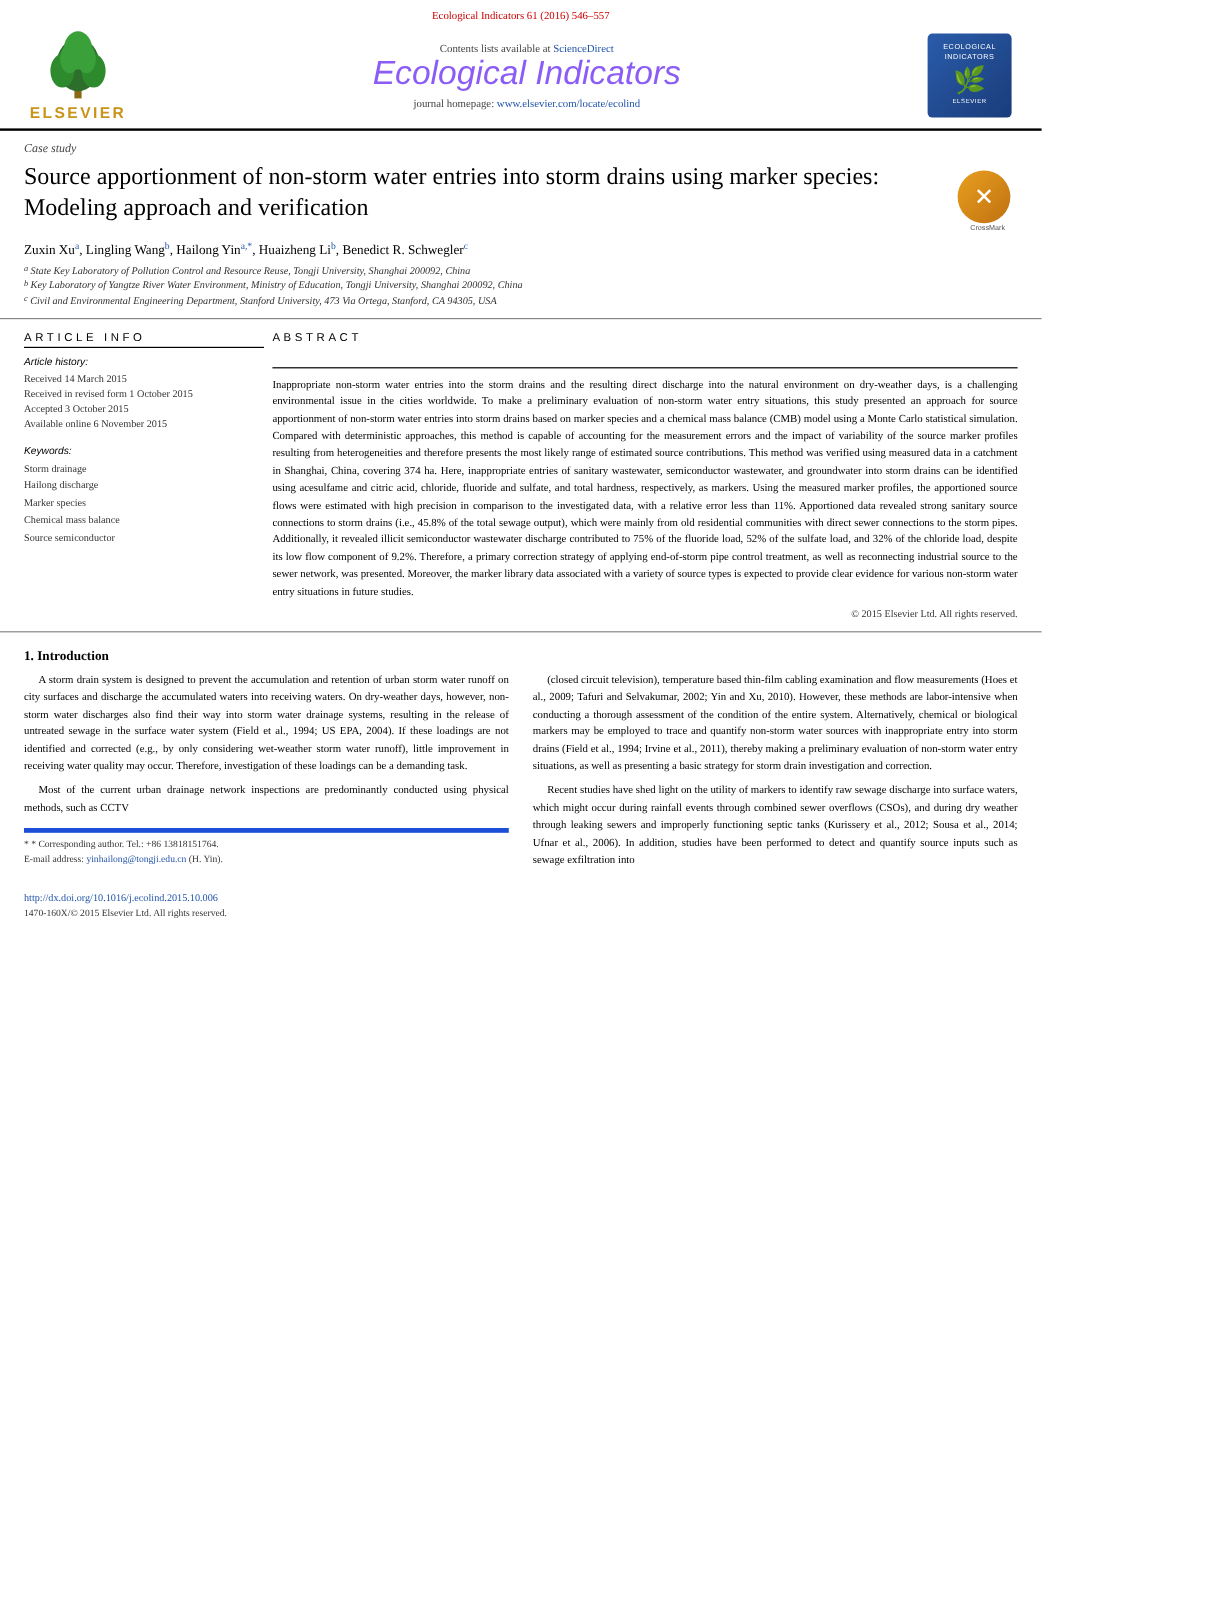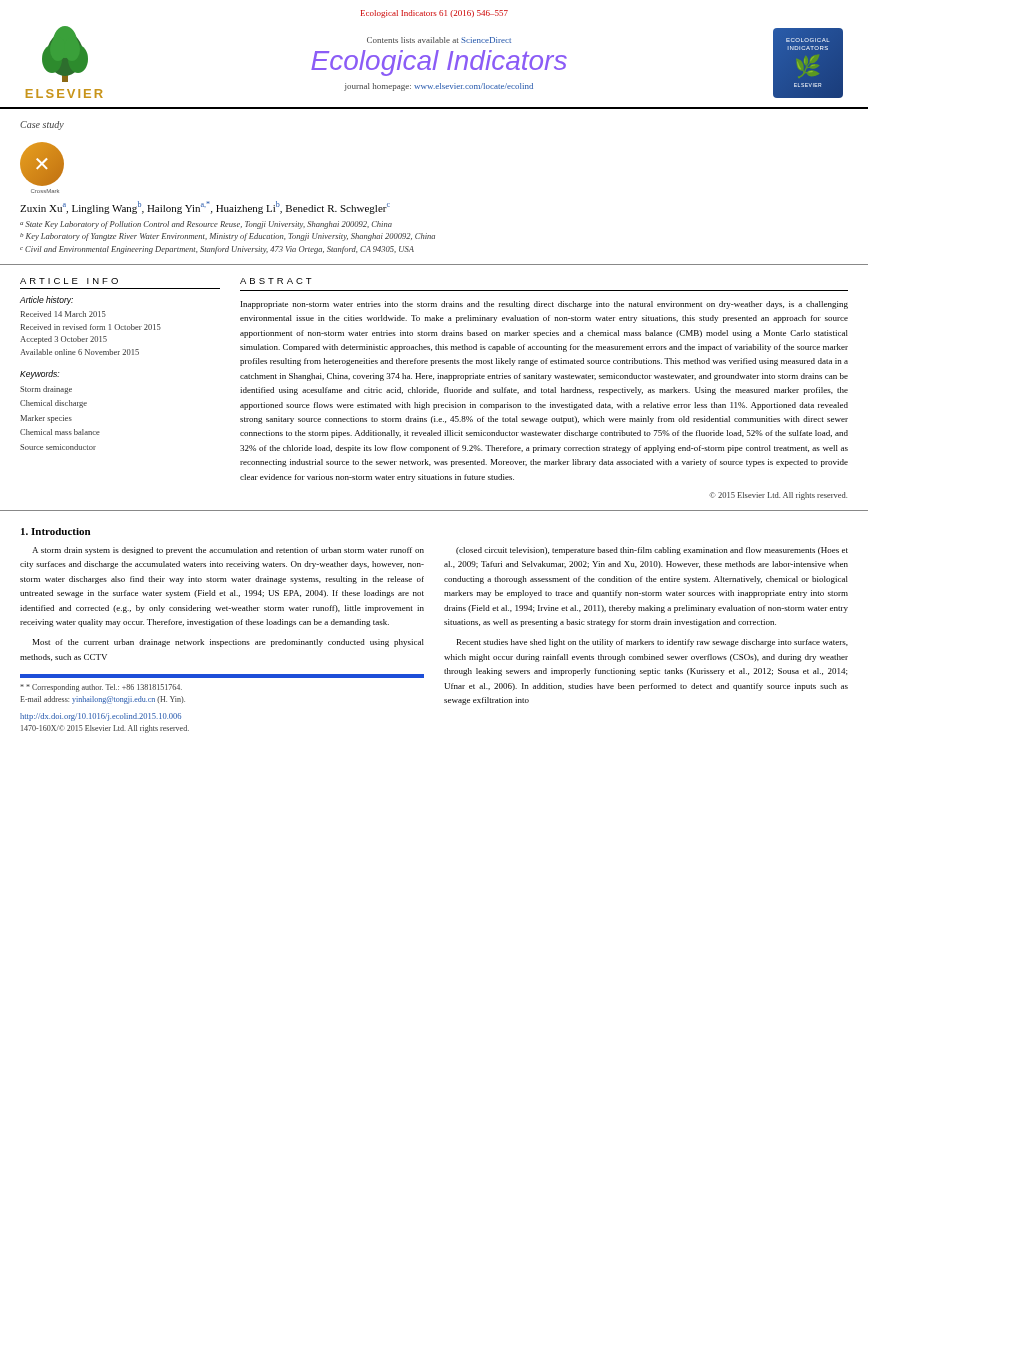"Source apportionment of non-storm water" div.article-title { html: none -> <div>Source apportionment of non-storm water entries into storm drains using marker species: Modeling approach and verification</div> }
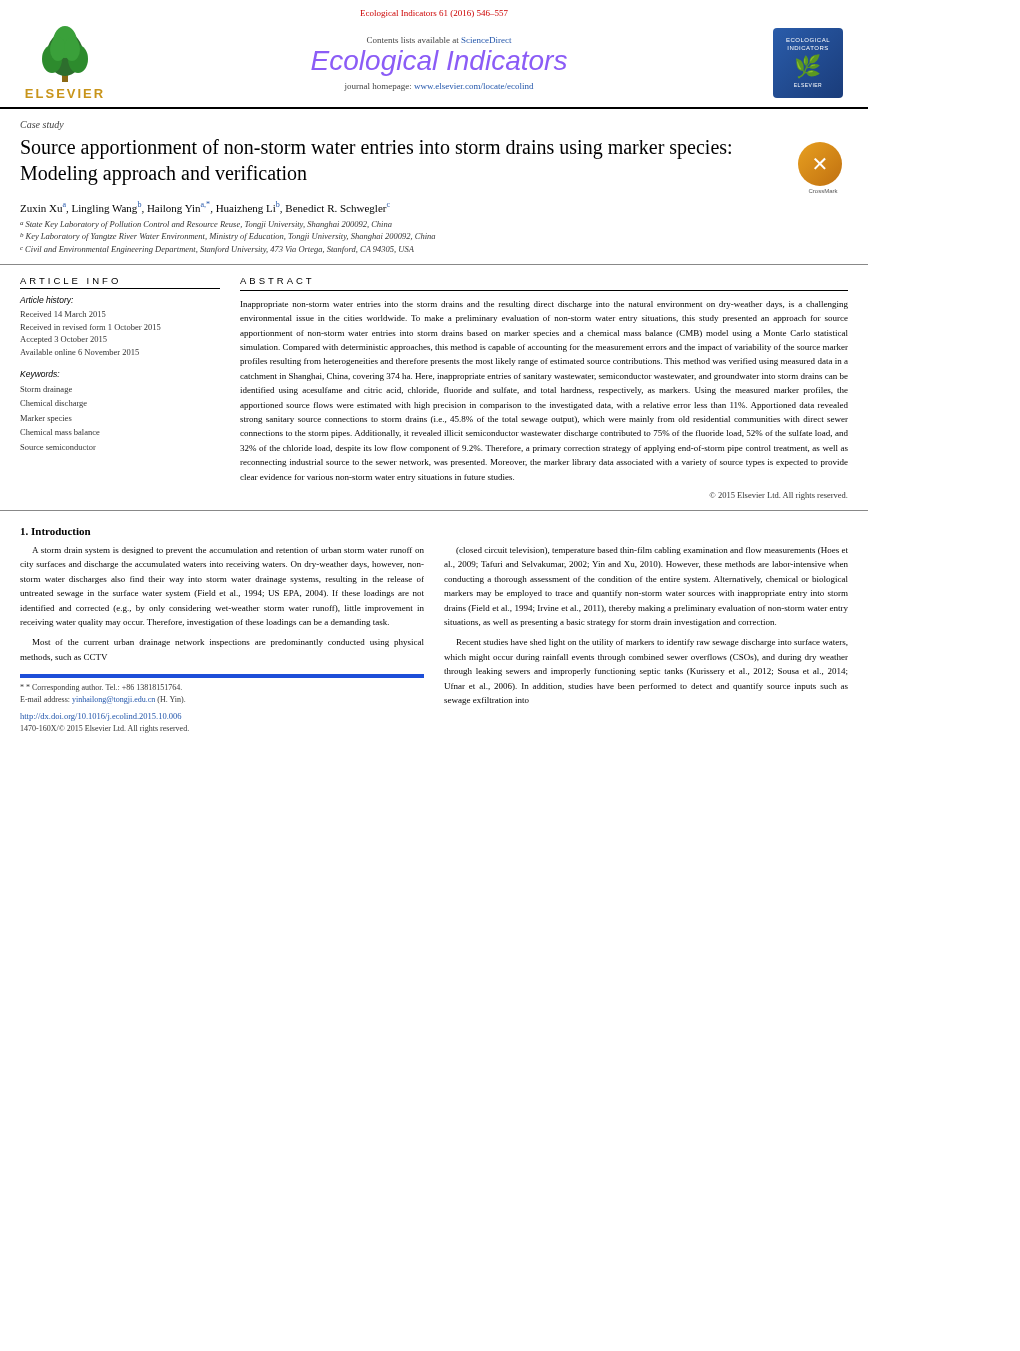"ARTICLE INFO" .two-col { gap: 20px -> 7px }
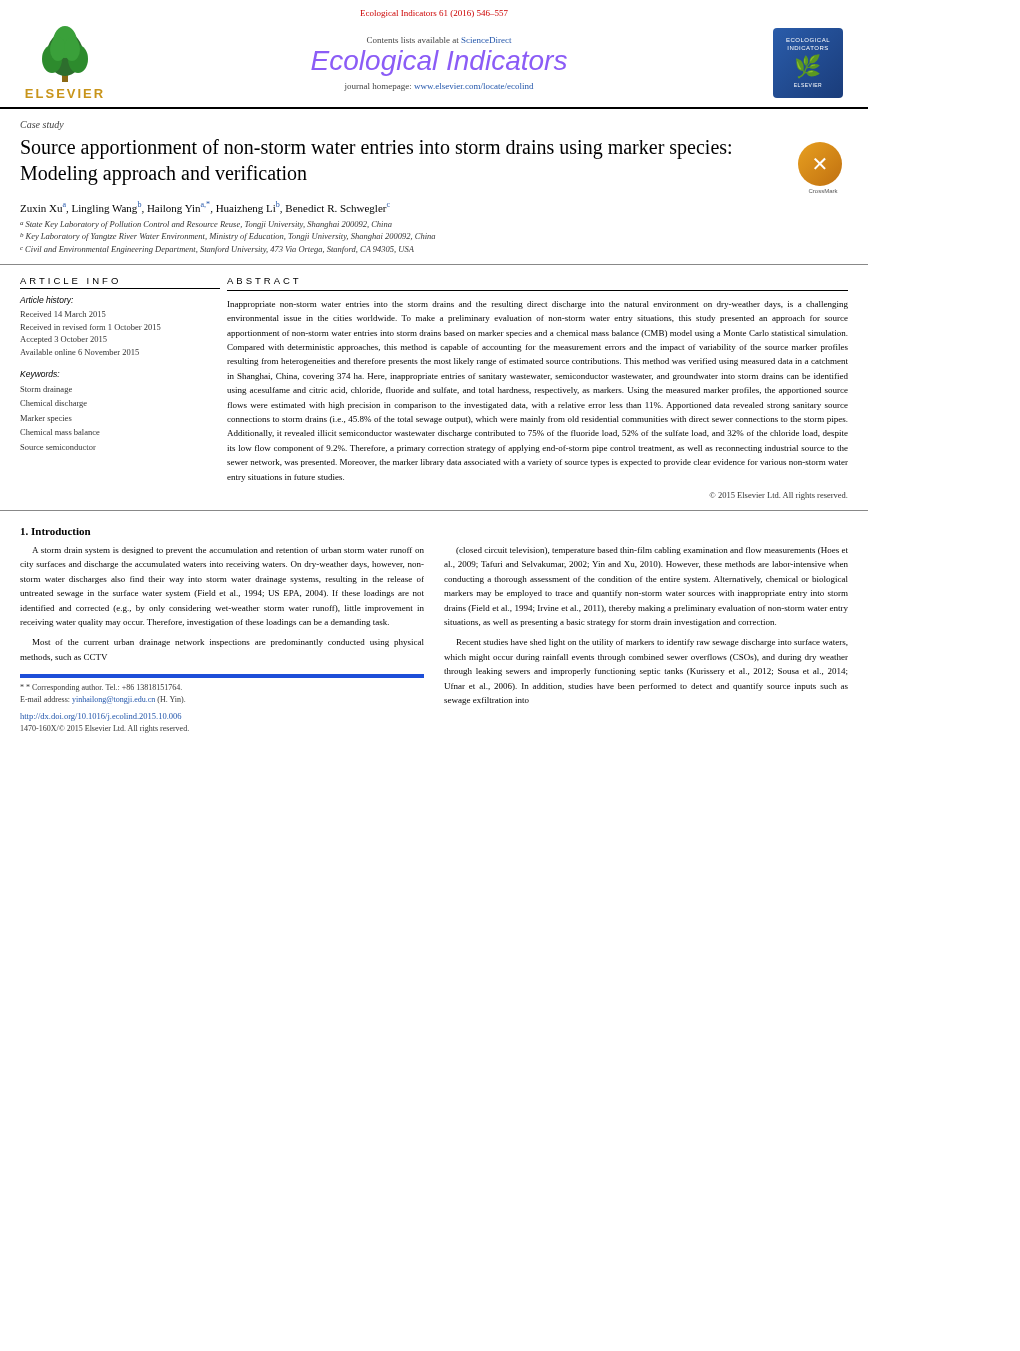"ABSTRACT" .abstract-header { padding-bottom: 4px -> 19px }
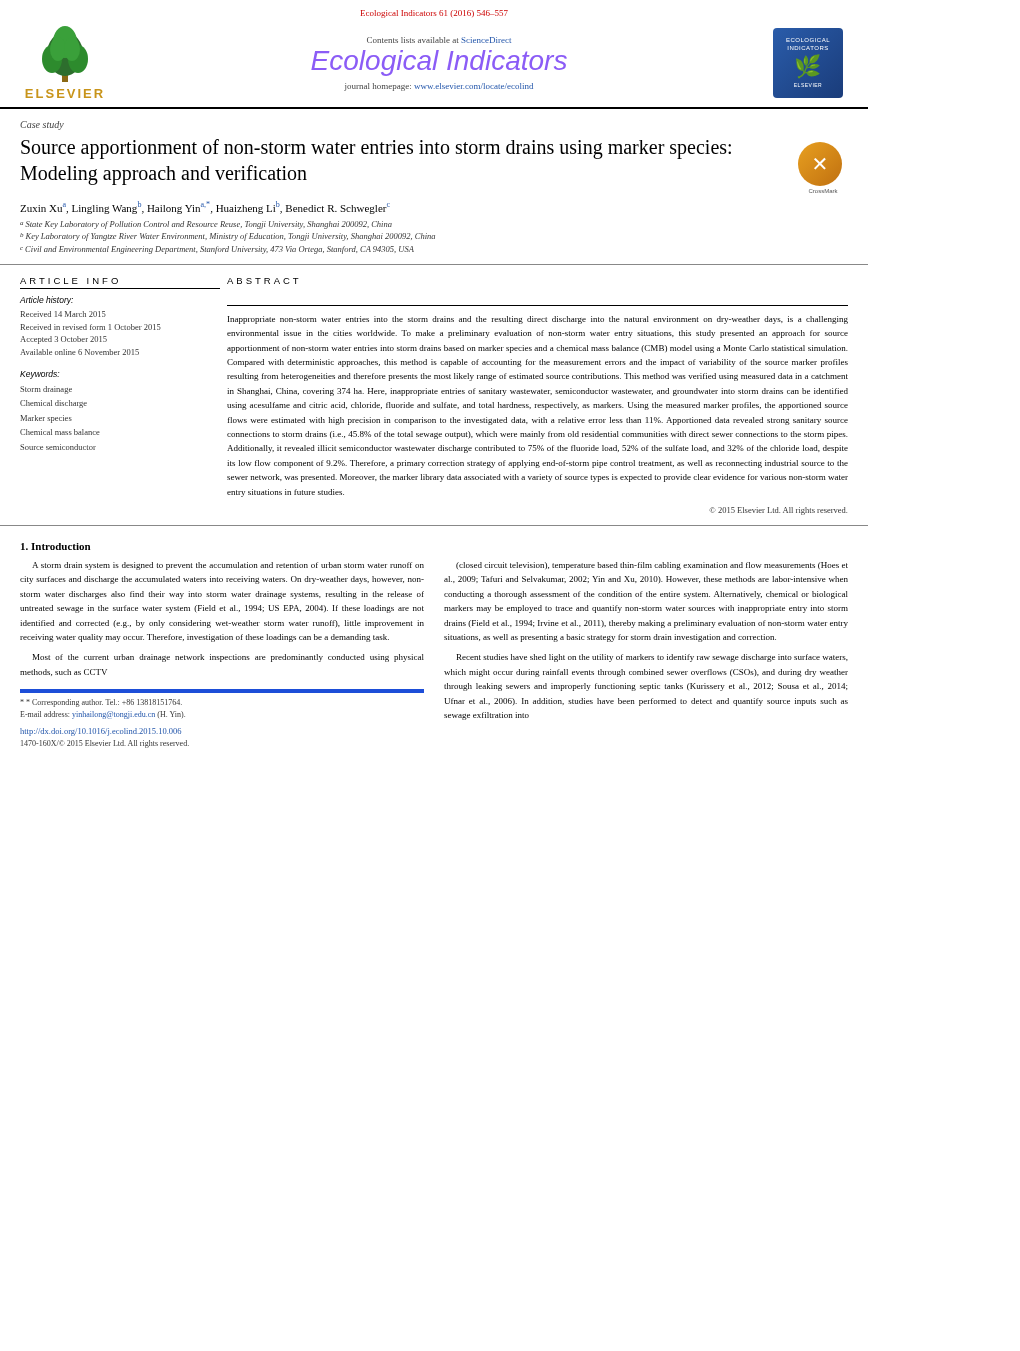"Chemical discharge" div { text: Chemical -> Hailong }
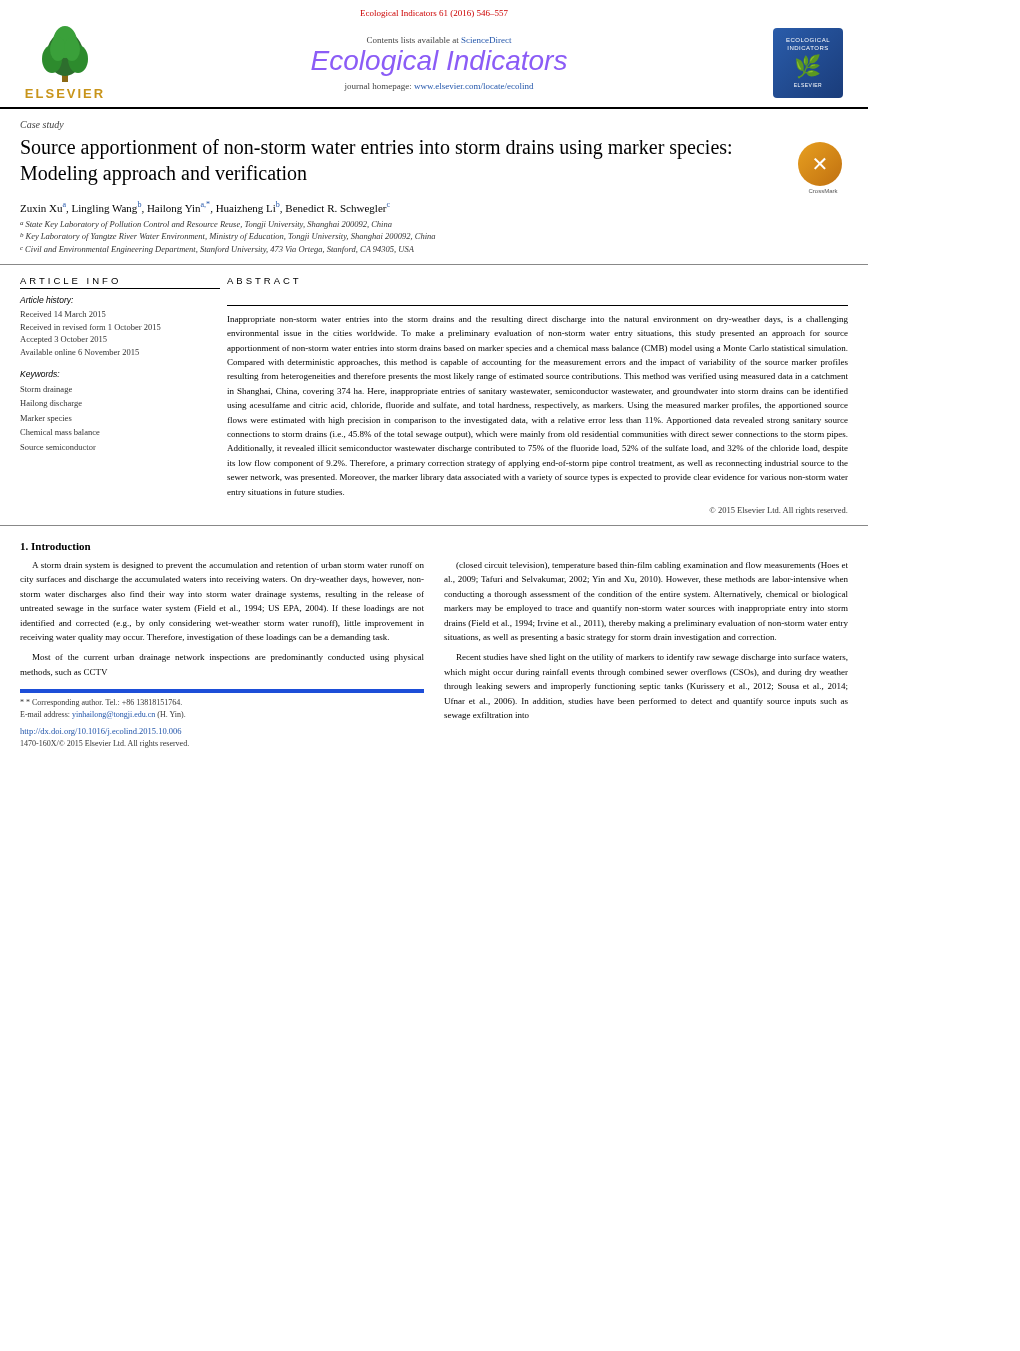"http://dx.doi.org/10.1016/j.ecolind.2015" .doi-line { margin-top: 4px -> 20px }
